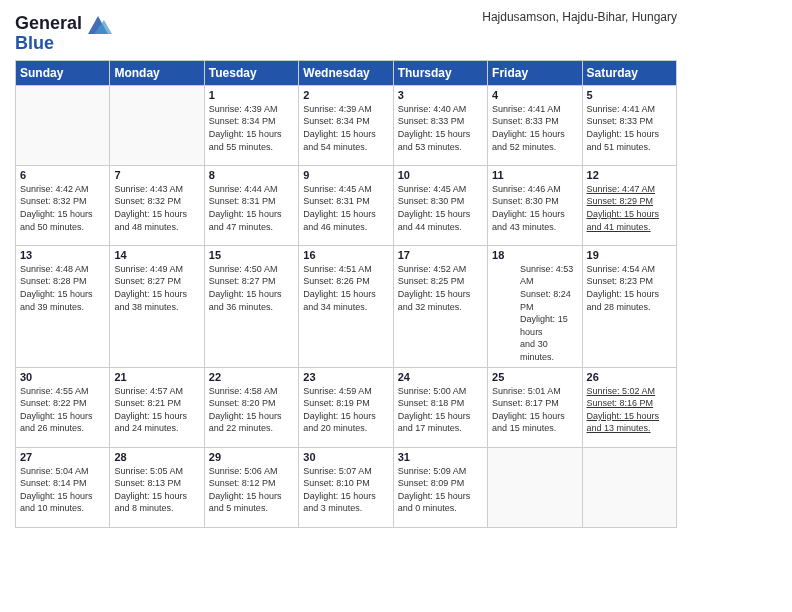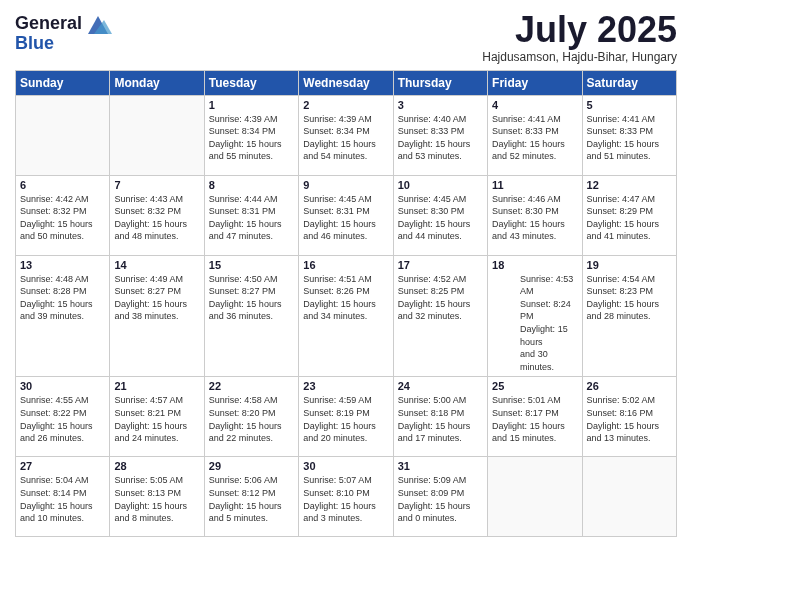"July 2025" div.month-title { html: <div>July 2025</div> -> none }
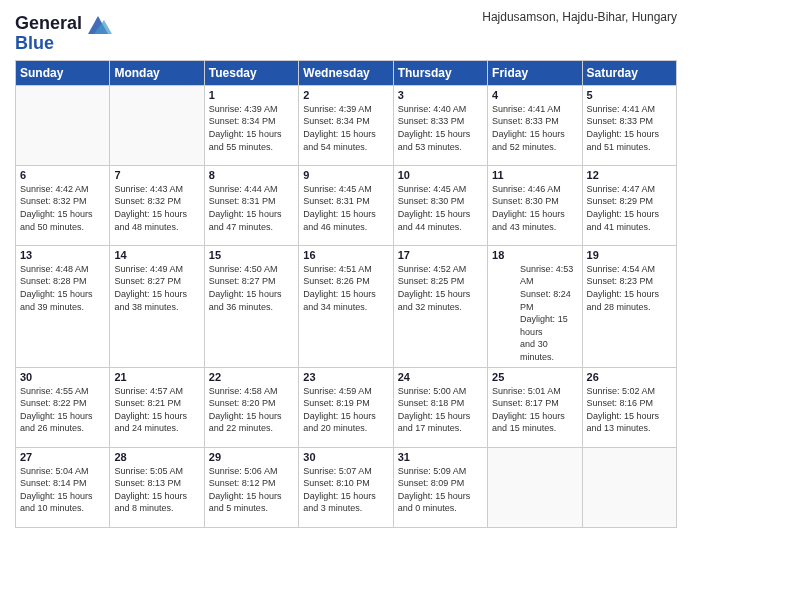"Sunrise: 4:47 AM" div.day-info { text-decoration: none -> underline }
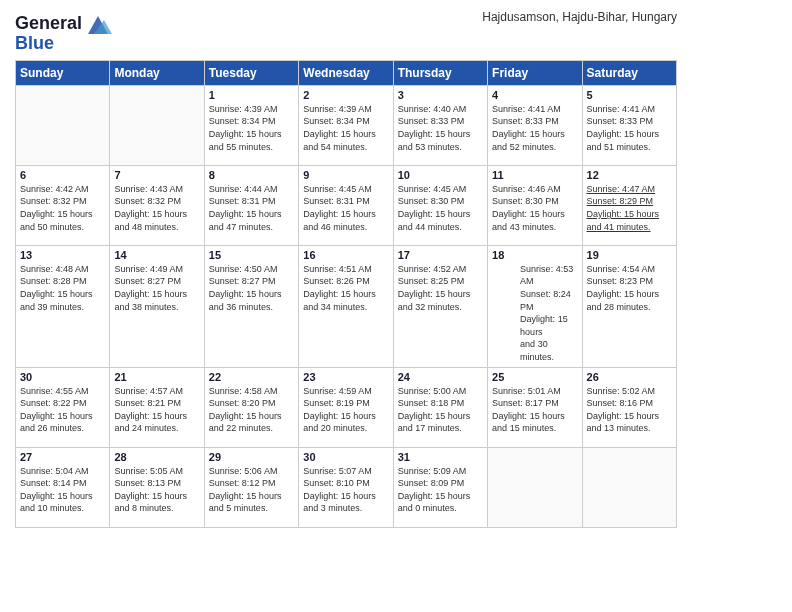"Sunrise: 5:02 AM" div.day-info { text-decoration: none -> underline }
